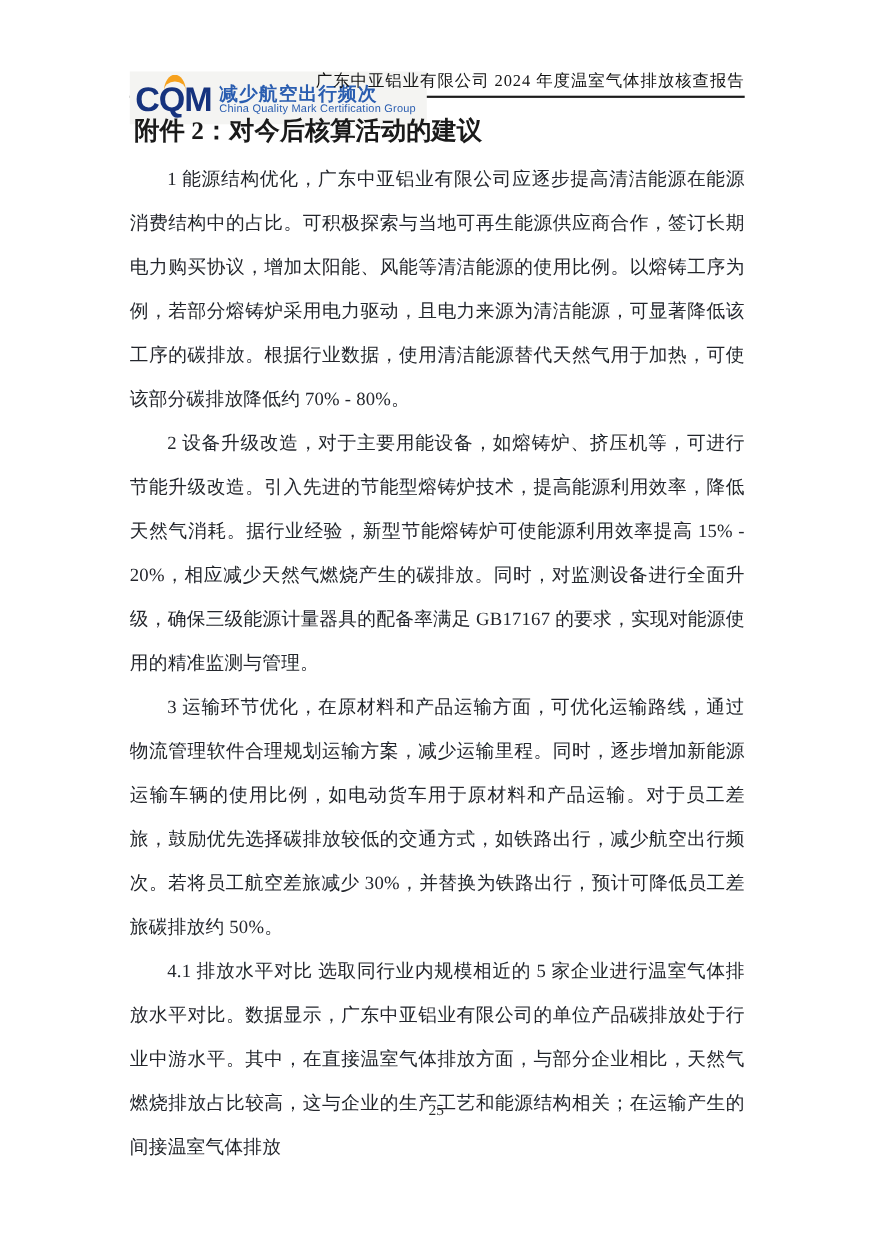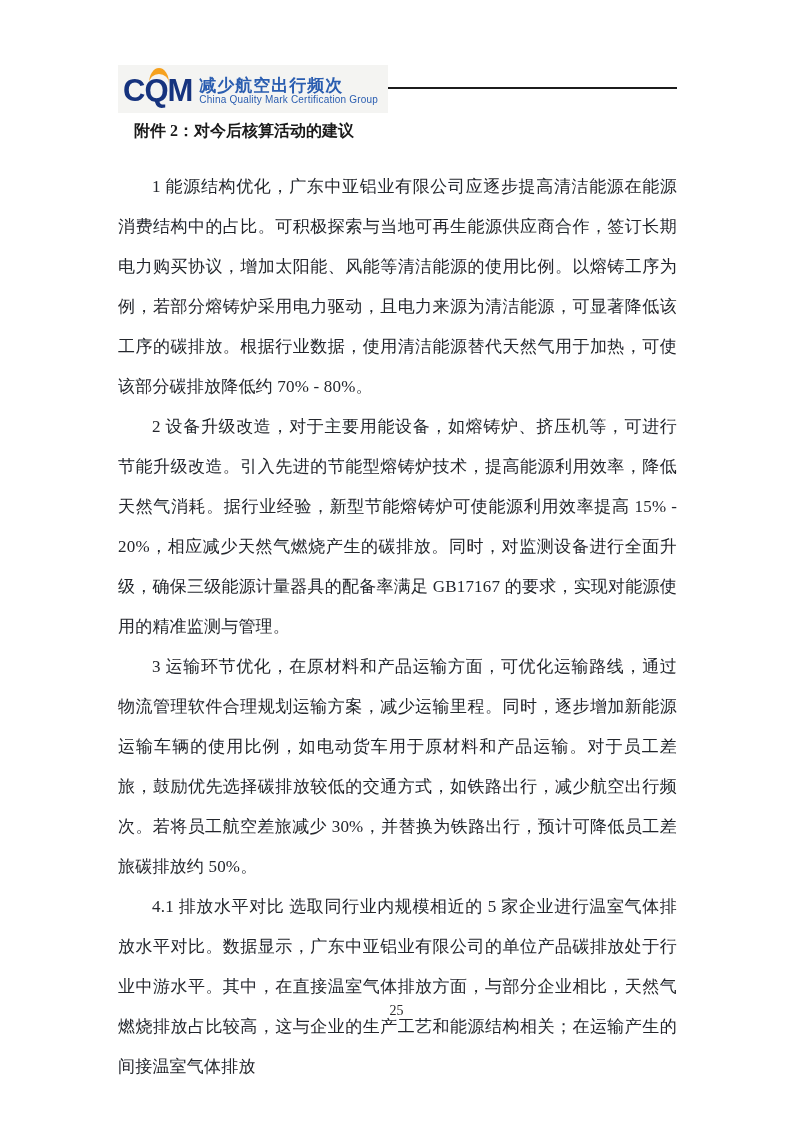"广东中亚铝业有限公司 2024 年度温室气体排放核查报告" div.doc-title { html: none -> <div>广东中亚铝业有限公司 2024 年度温室气体排放核查报告</div> }
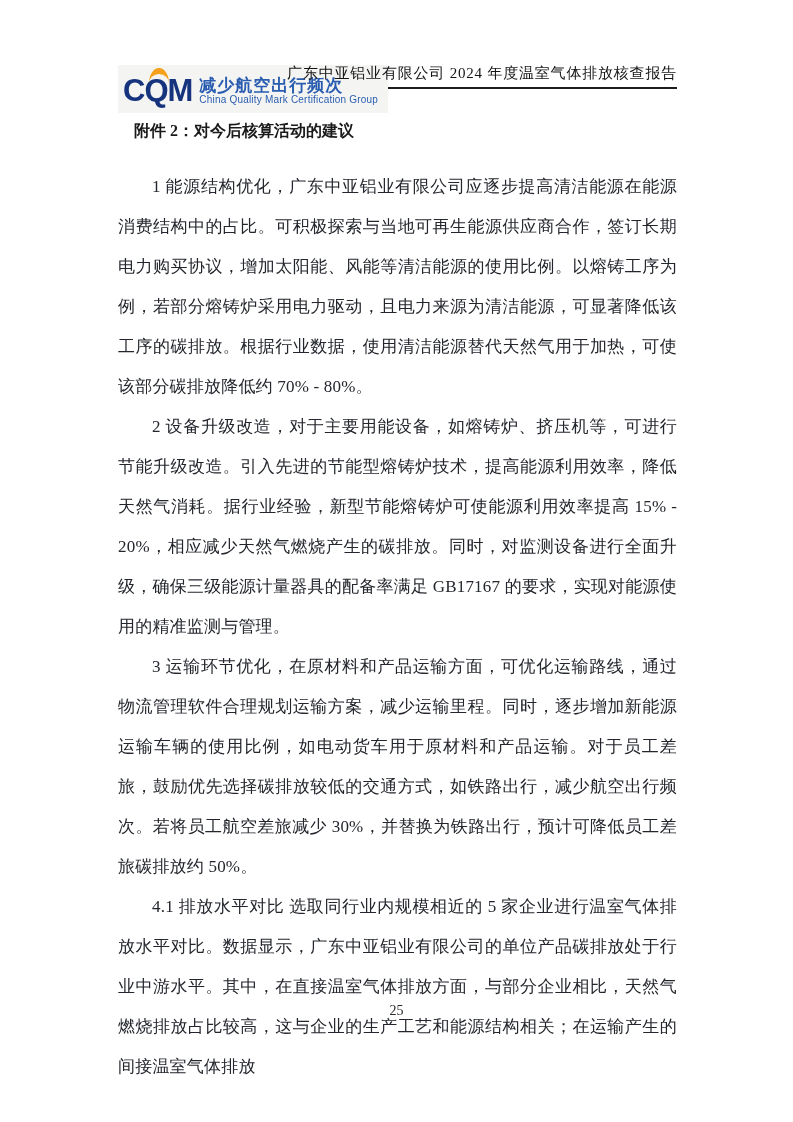"附件 2：对今后核算活动的建议" .section-title { font-size: 16px -> 23px; margin: 16px -> 4px }
